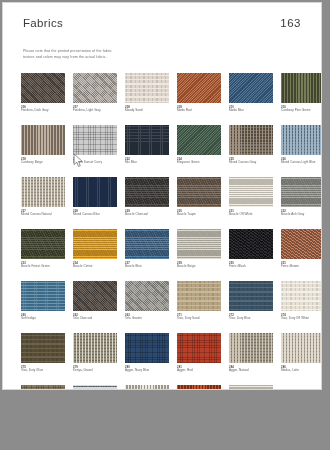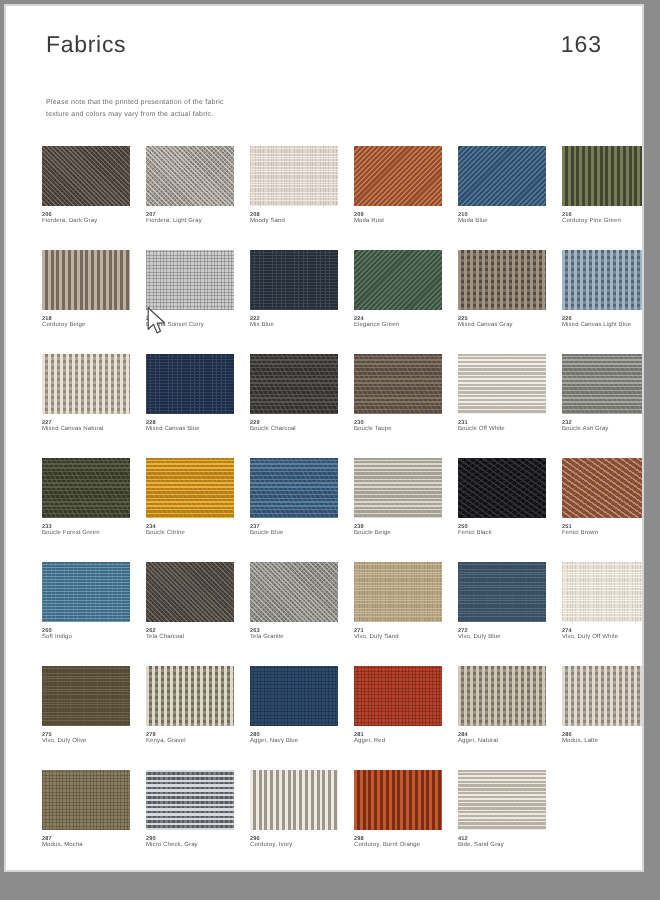"Fabrics" #page { height: 434px -> 388px }
